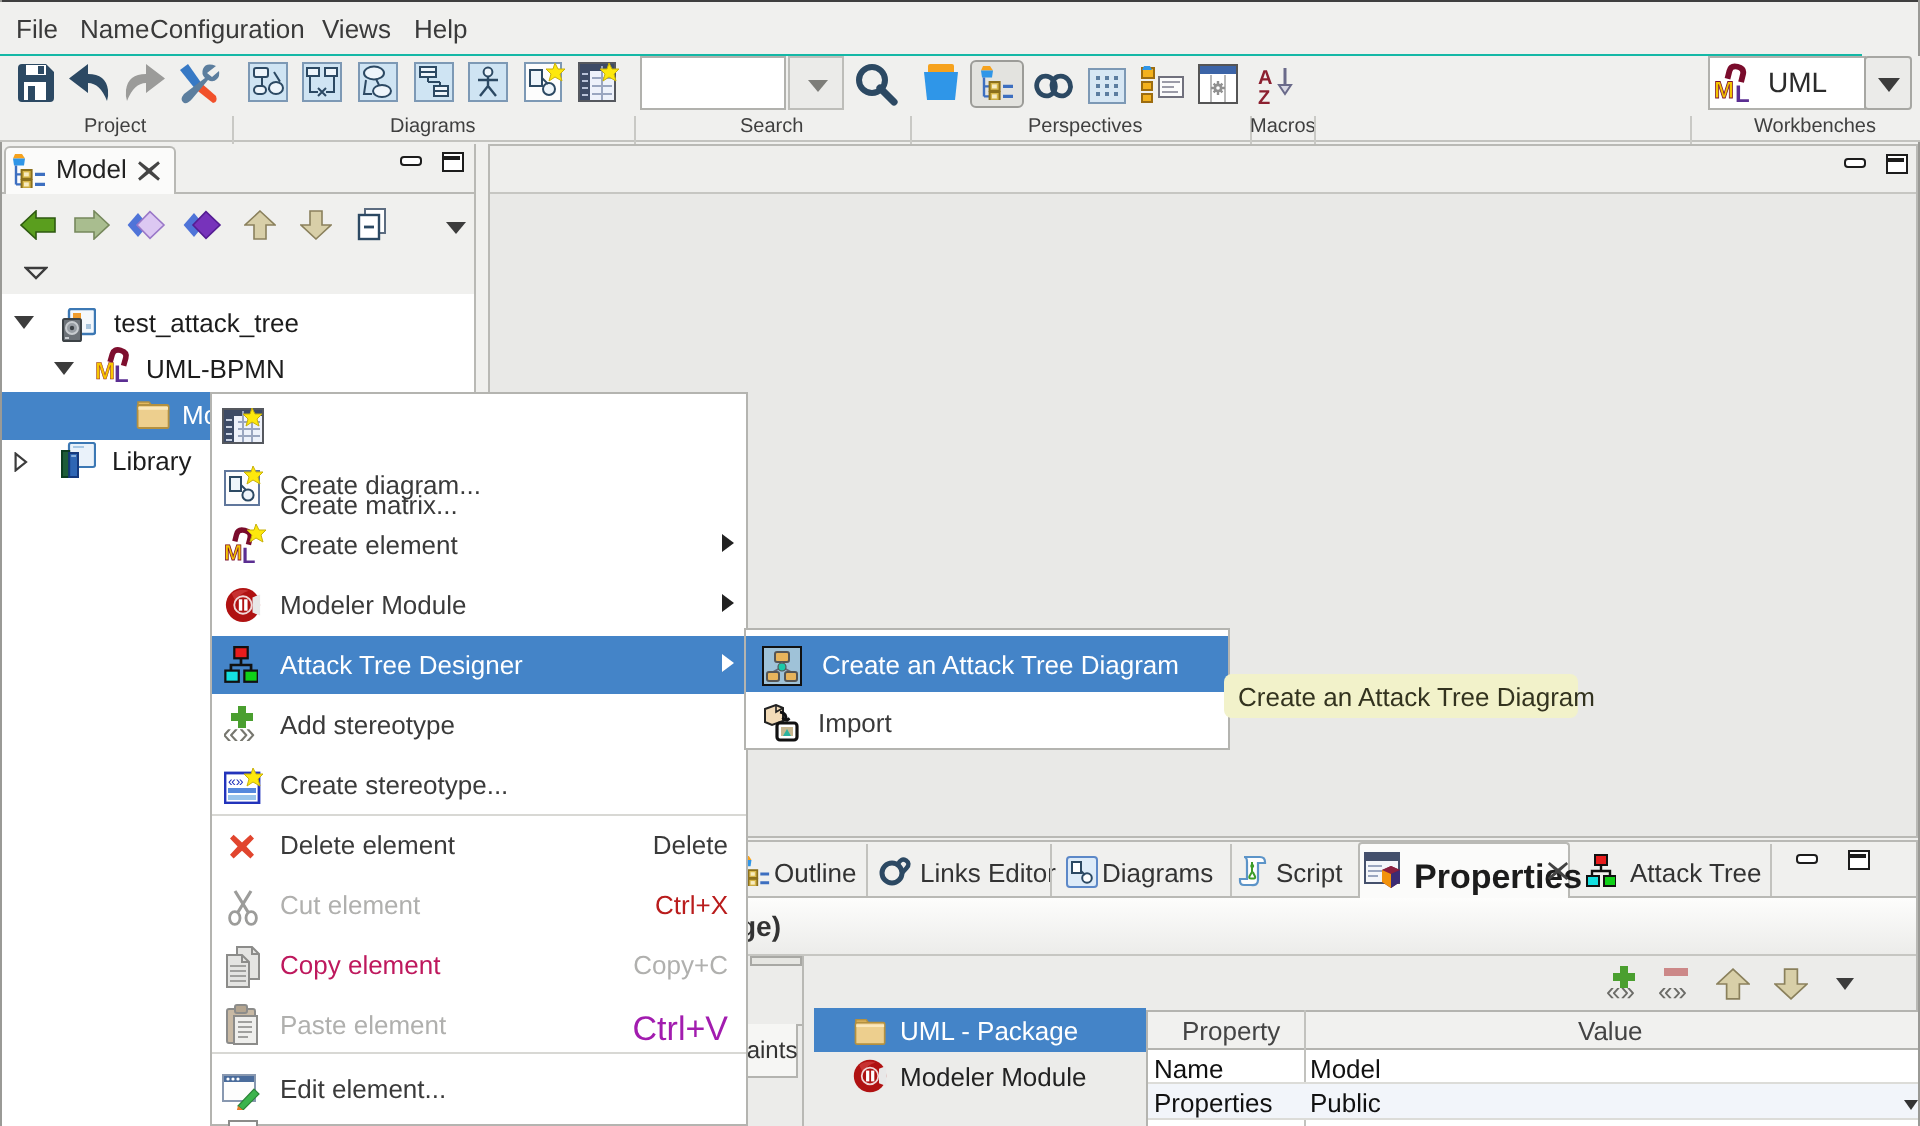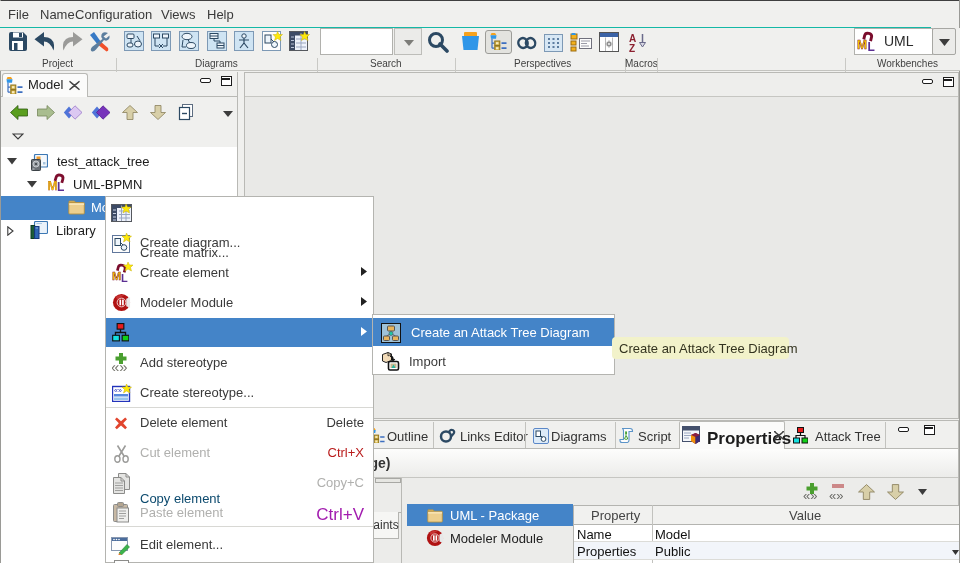"Attack Tree Designer" span.abs { margin-top: 48px -> none }
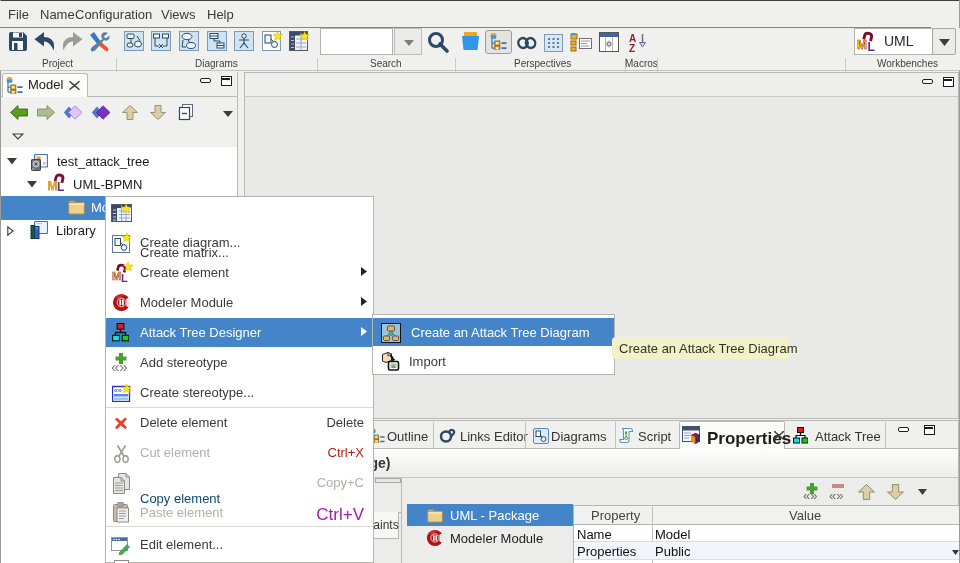"Copy element" span.abs { color: #0c4a6e -> #be185d; top: 294px -> 278px }
